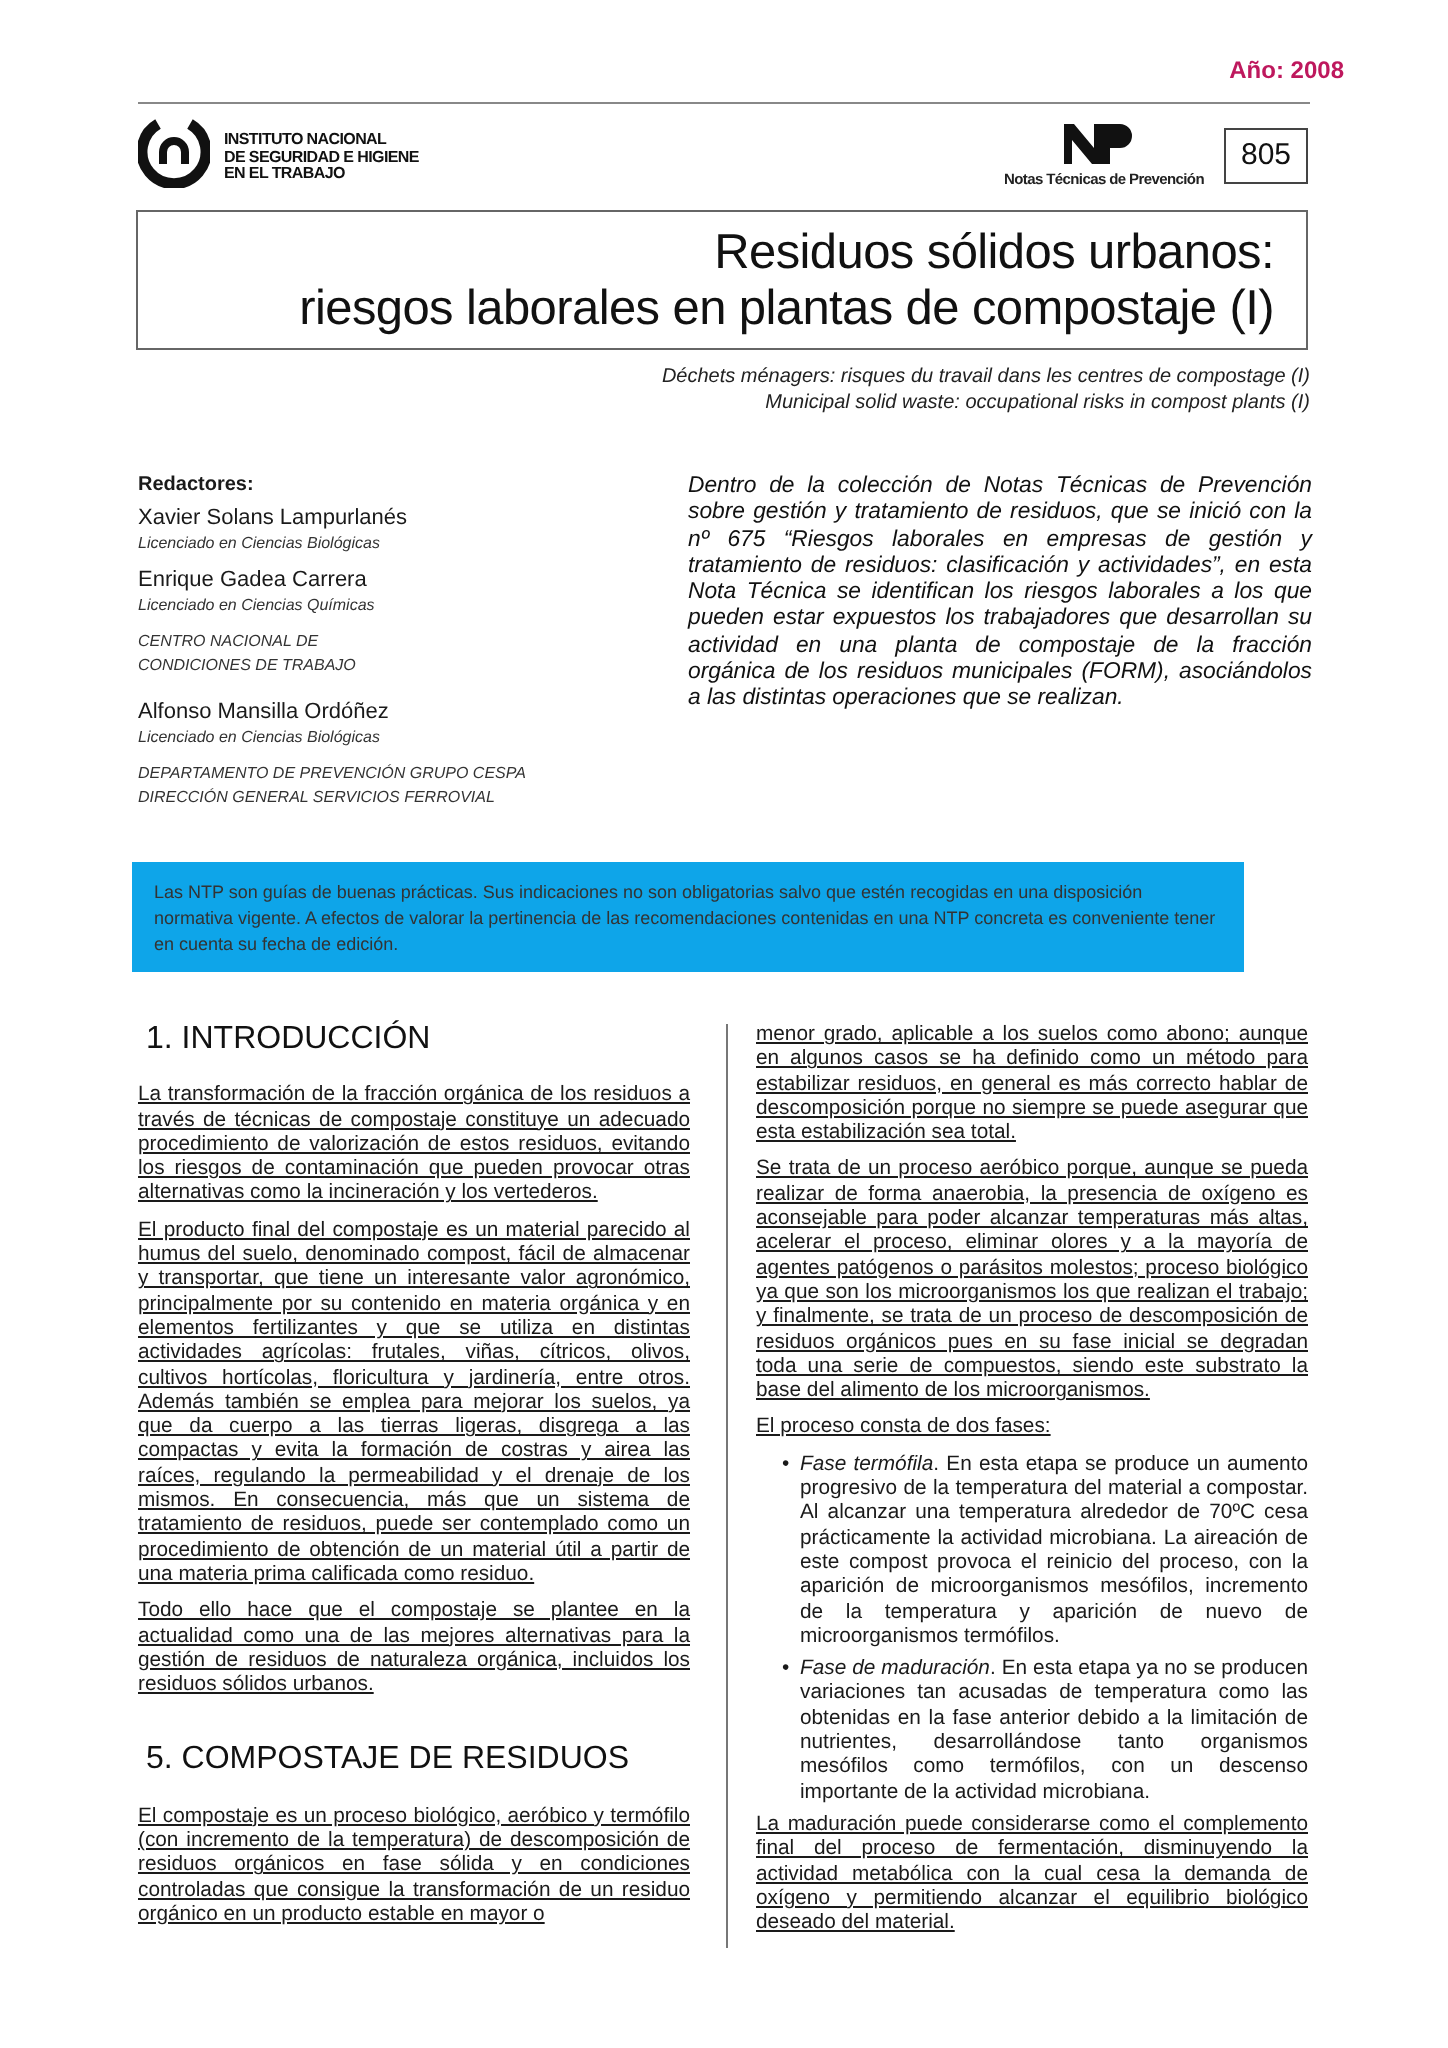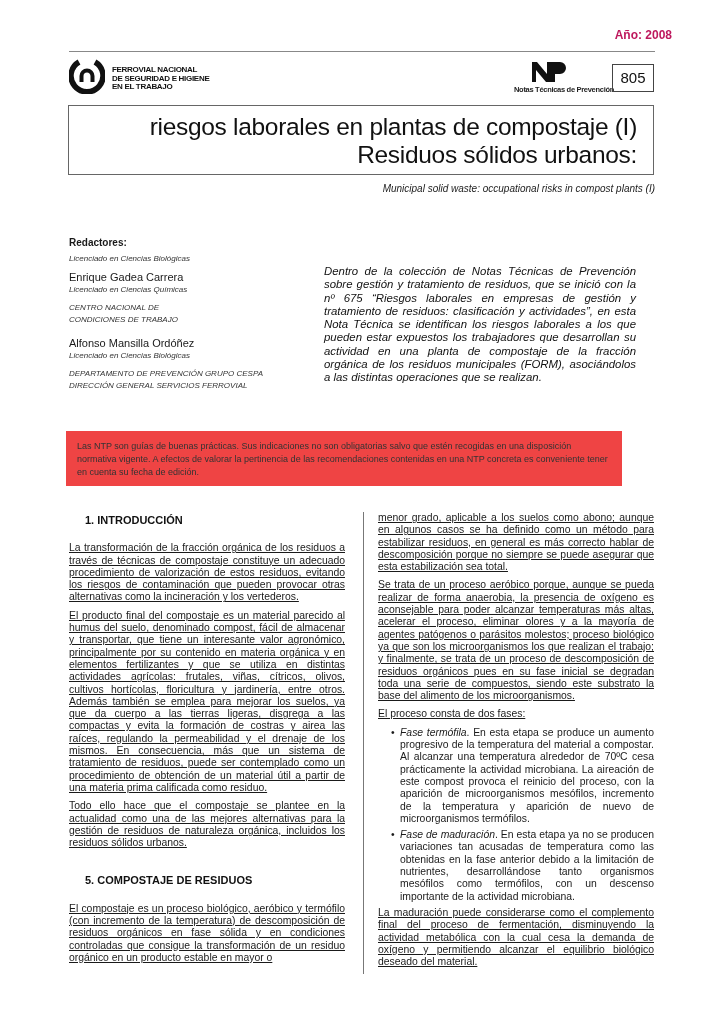"FERROVIAL NACIONAL" div { text: FERROVIAL -> INSTITUTO }
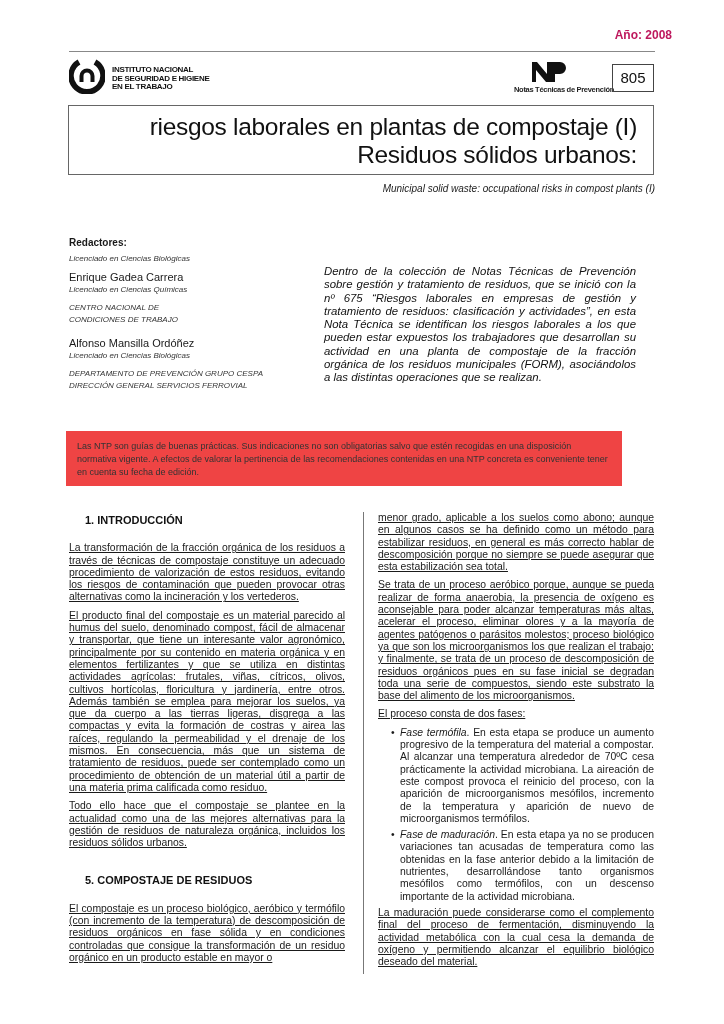"Notas Técnicas de Prevención" .np-caption { margin-left: 12px -> none }
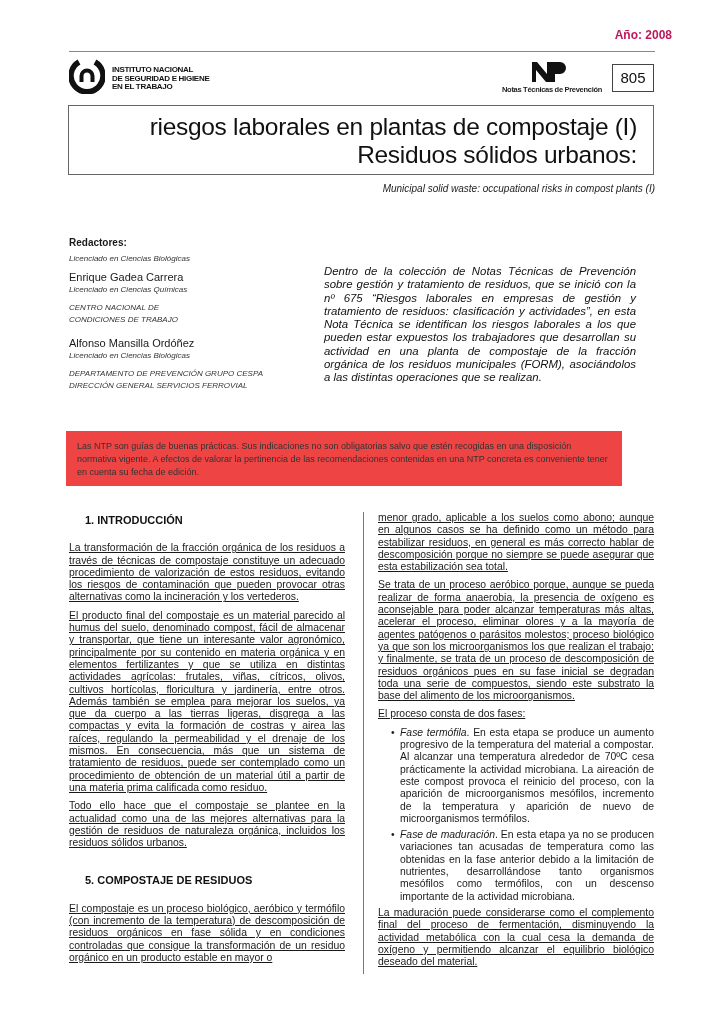"riesgos laborales en plantas de" div { order: before "Residuos sólidos urbanos:" -> after "Residuos sólidos urbanos:" }
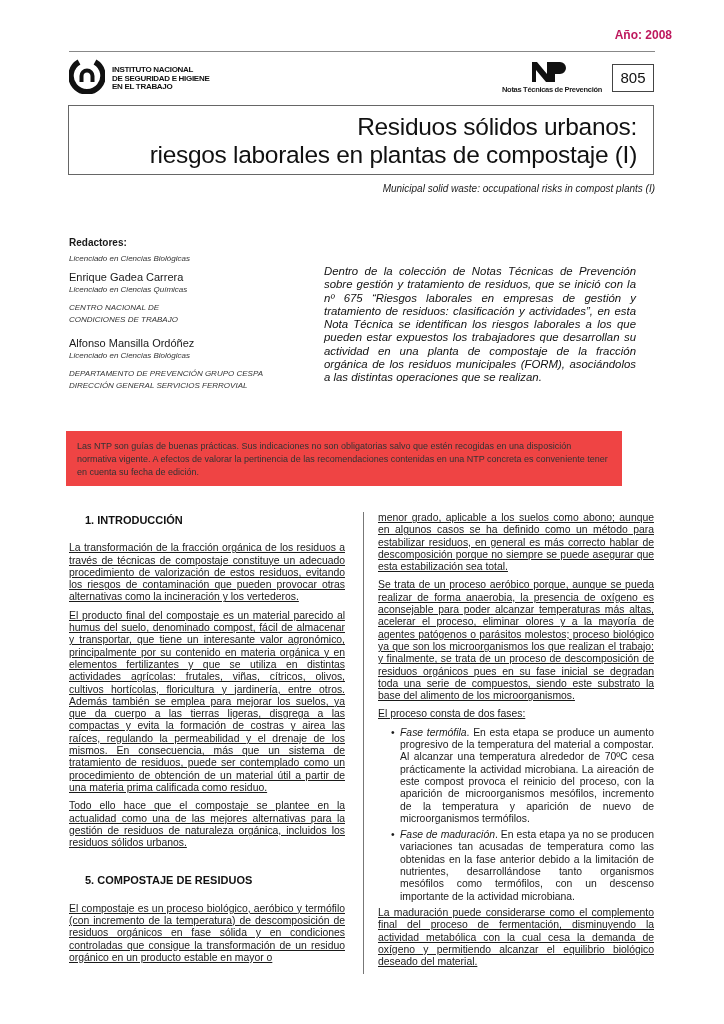"Déchets ménagers: risques du travail" div { html: none -> <div>Déchets ménagers: risques du travail dans les centres de compostage (I)</div> }
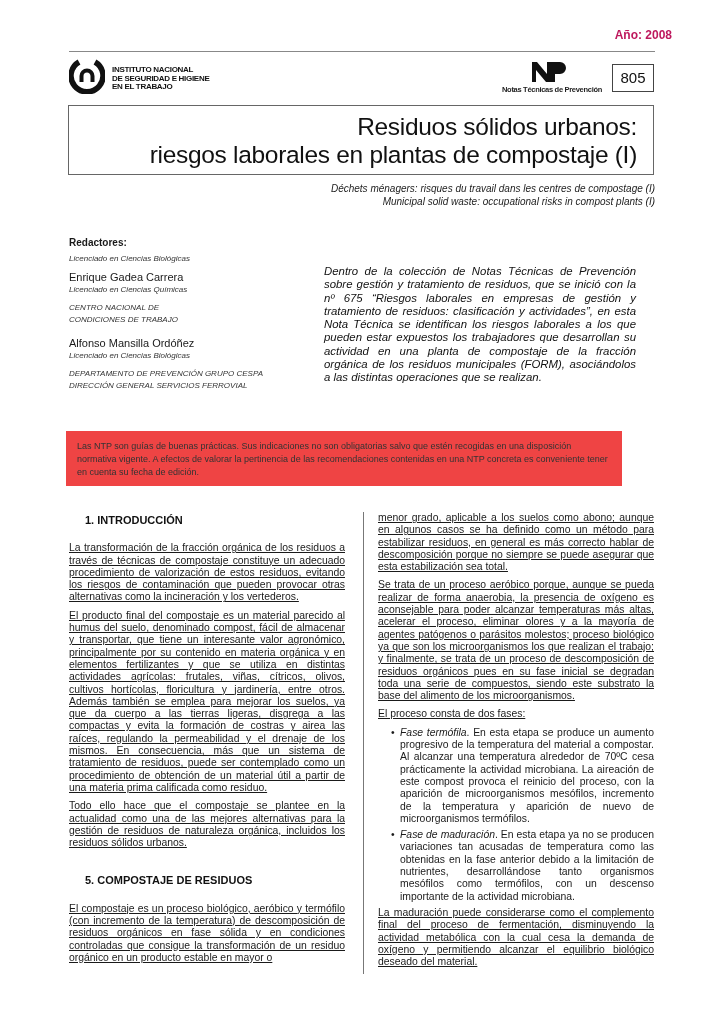"Dentro de la colección de" .abstract { left: 324px -> 344px; margin-top: 28px -> none }
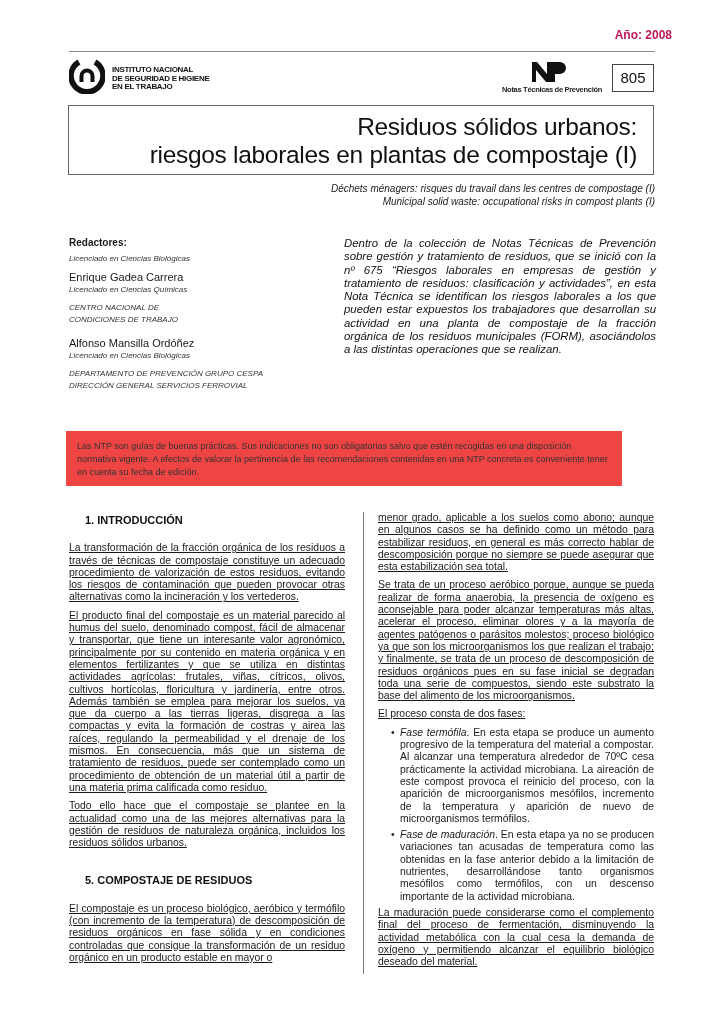"Xavier Solans Lampurlanés" div.name { html: none -> <div>Xavier Solans Lampurlanés</div> }
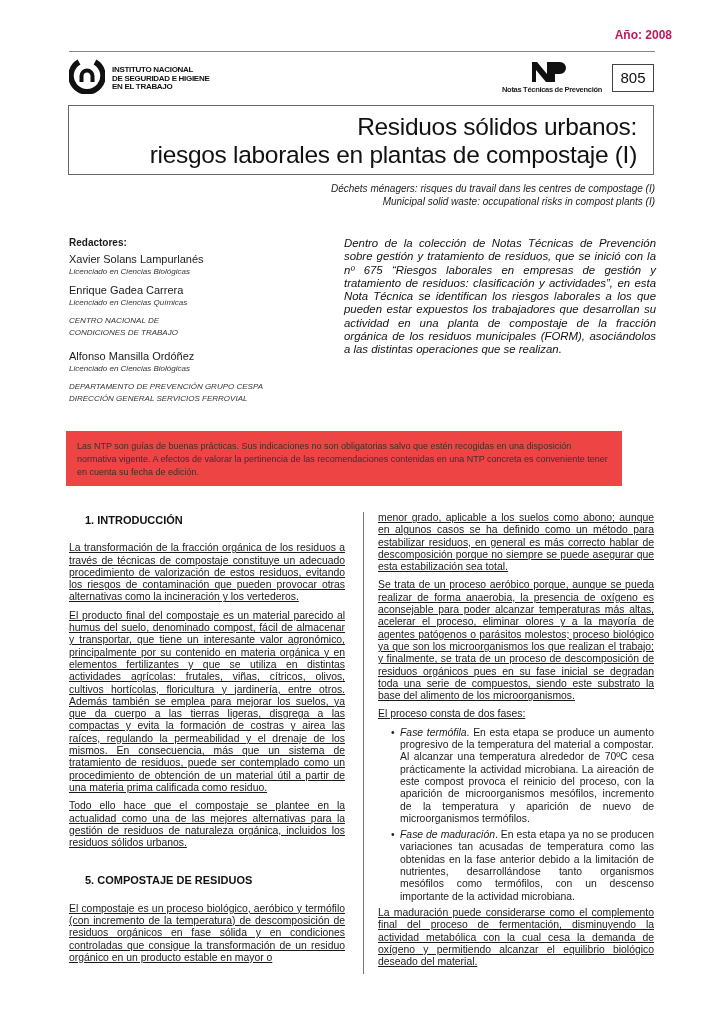"Las NTP son guías de" .notice { background: #ef4444 -> #0ea5e9 }
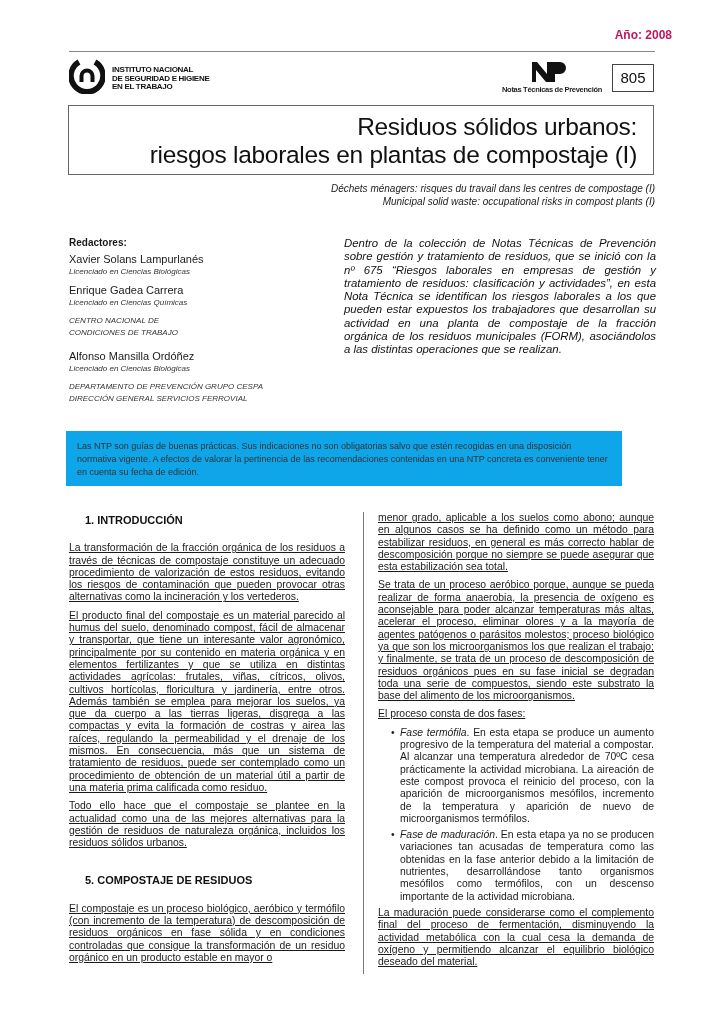"1. INTRODUCCIÓN" .h1 { font-size: 11px -> 16px; font-weight: bold -> normal; margin: 0 0 16px 16px -> 0 0 16px 4px }
